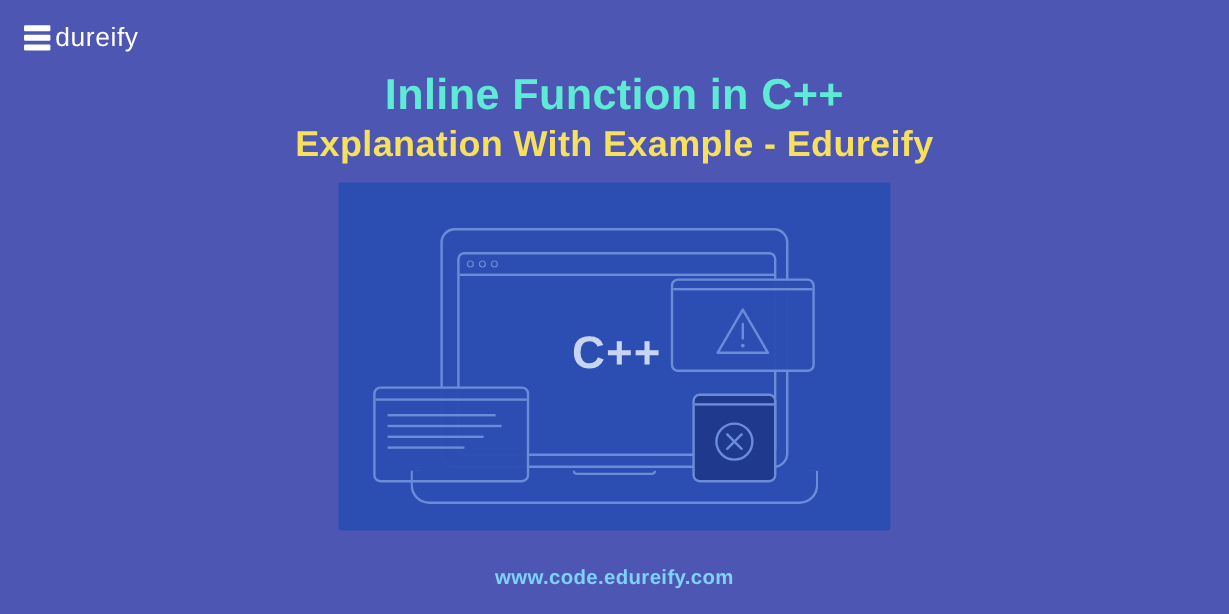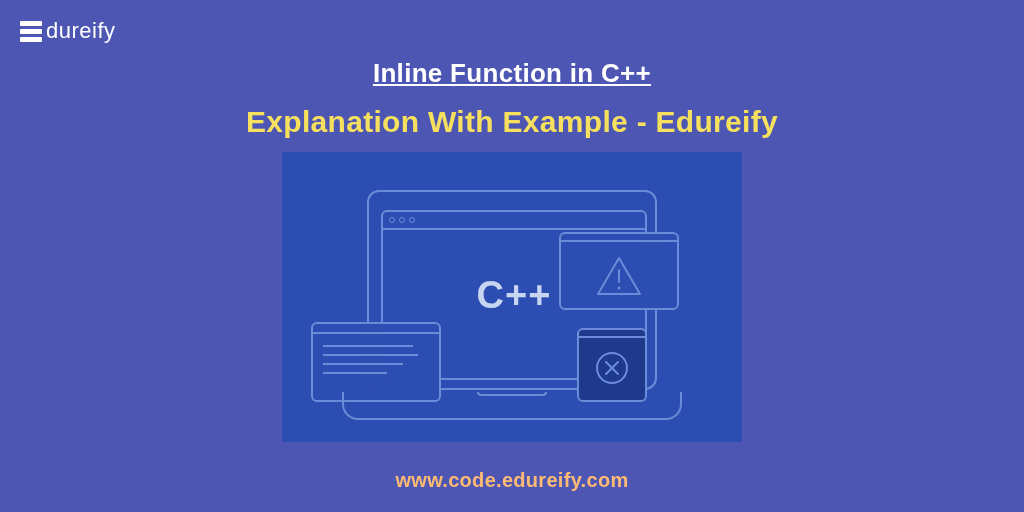"Inline Function in C++" .title1 { color: #ffffff -> #5eead4; font-size: 26px -> 36px; text-decoration: underline -> none }
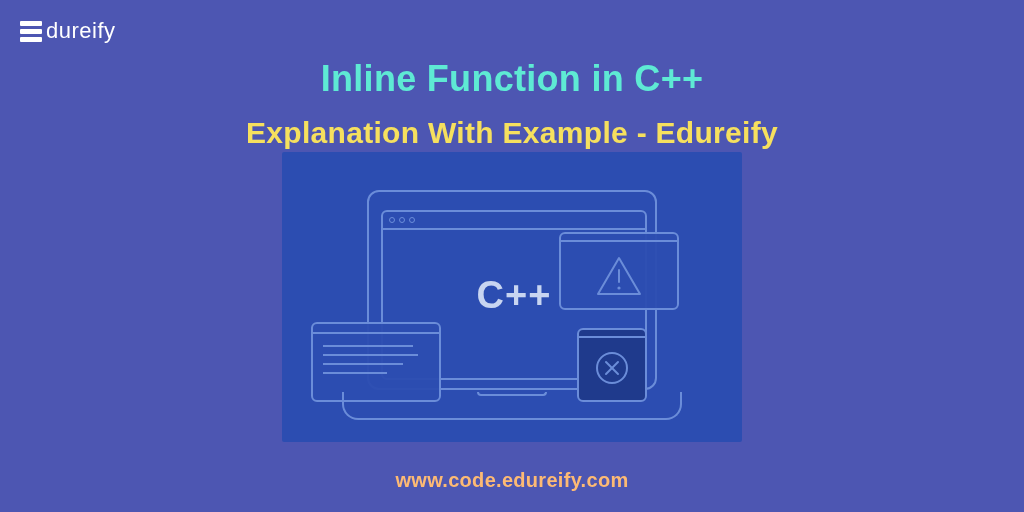"Explanation With Example - Edureify" .title2 { margin-top: 16px -> 4px }
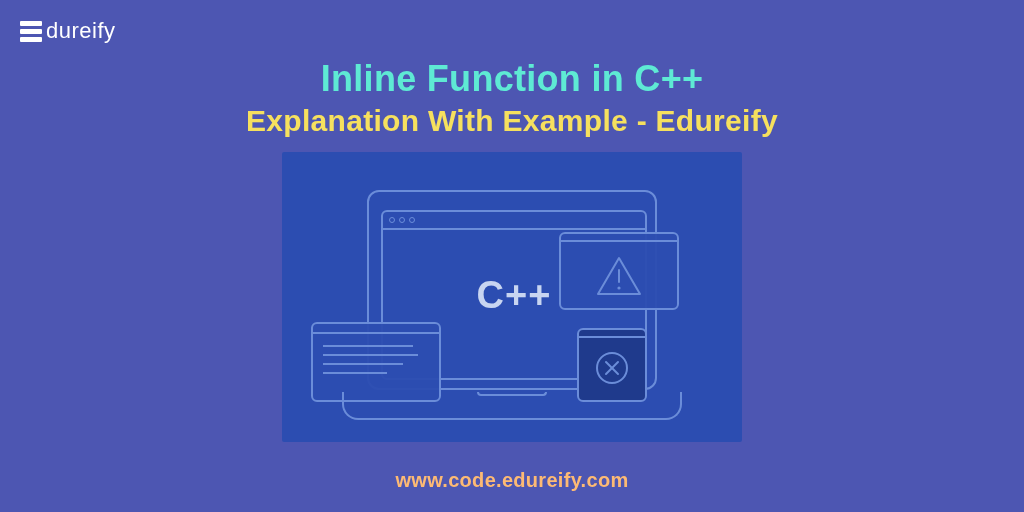"www.code.edureify.com" .footer { color: #fdba74 -> #7dd3fc; font-size: 20px -> 17px }
